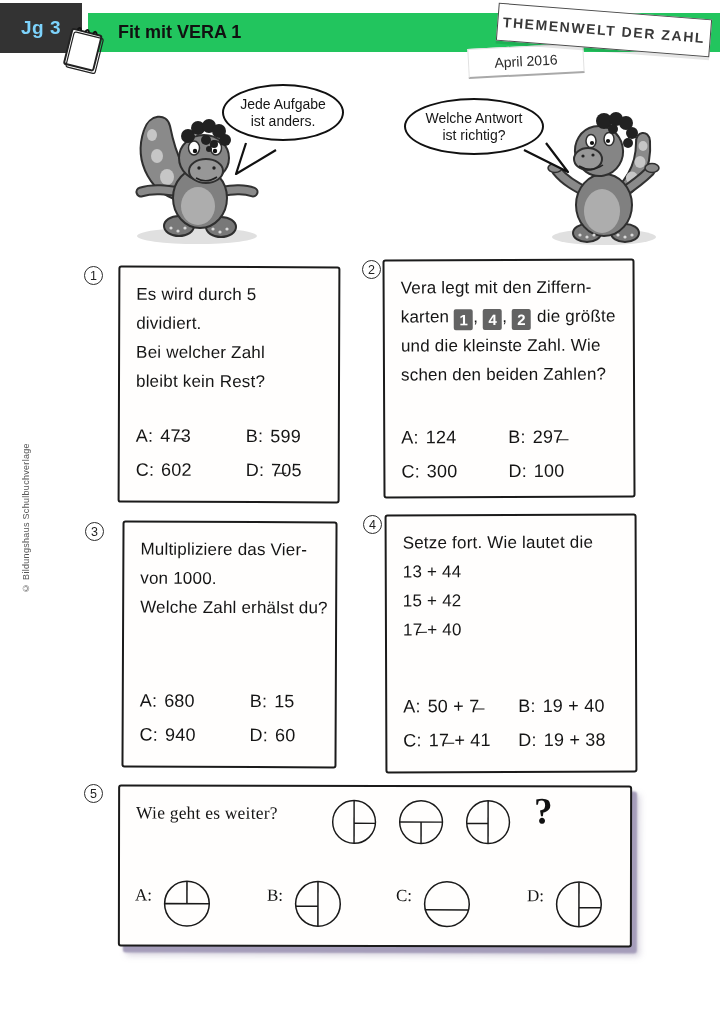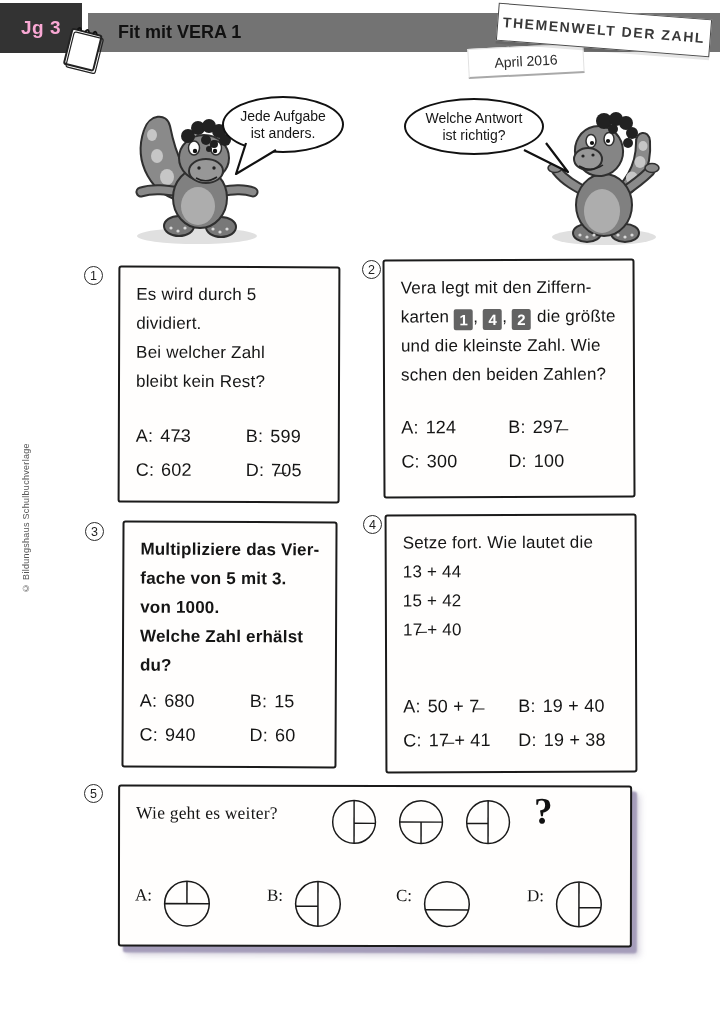"Jg 3" .grade-box { color: #f9a8d4 -> #7dd3fc }
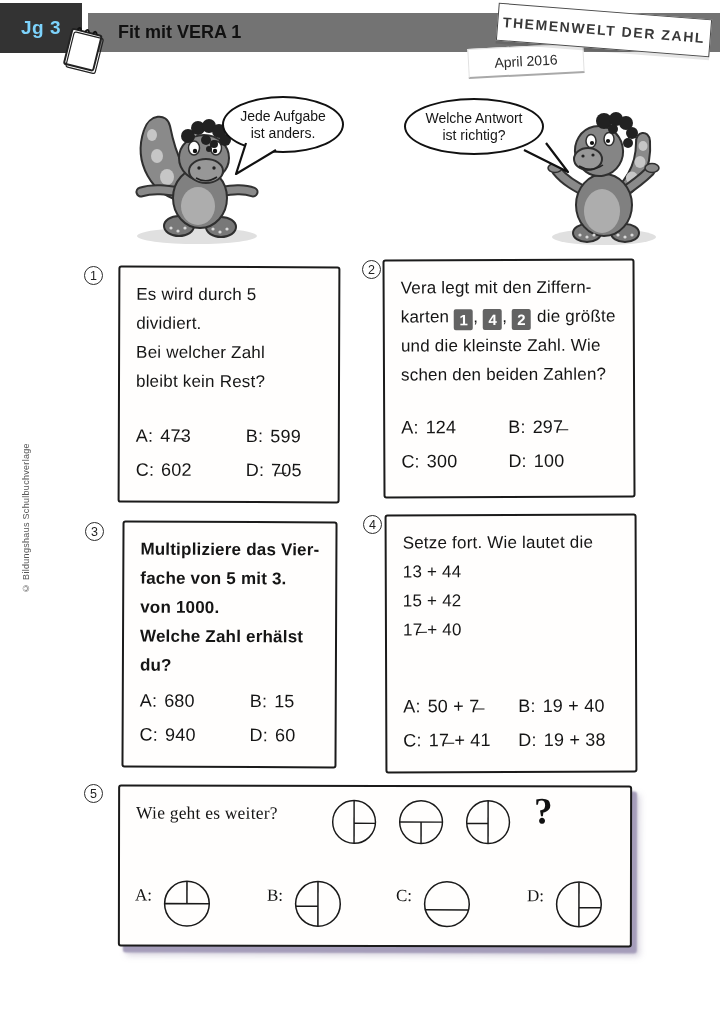"Fit mit VERA 1" .banner { background: #737373 -> #22c55e }
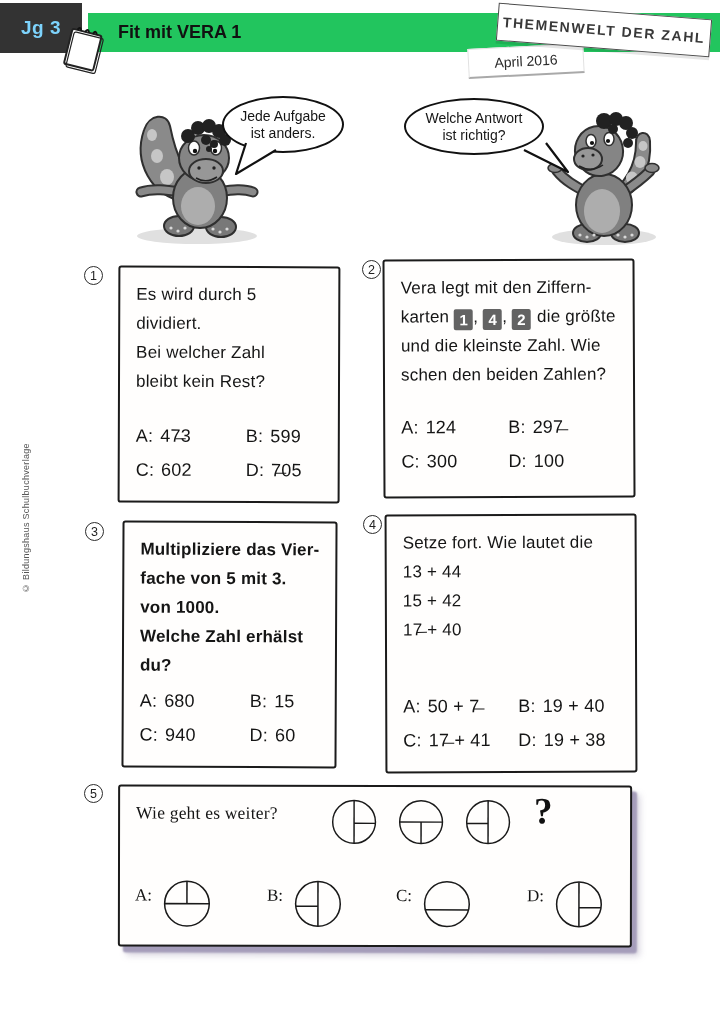"Jede Aufgabe" div.bubble { top: 96px -> 84px }
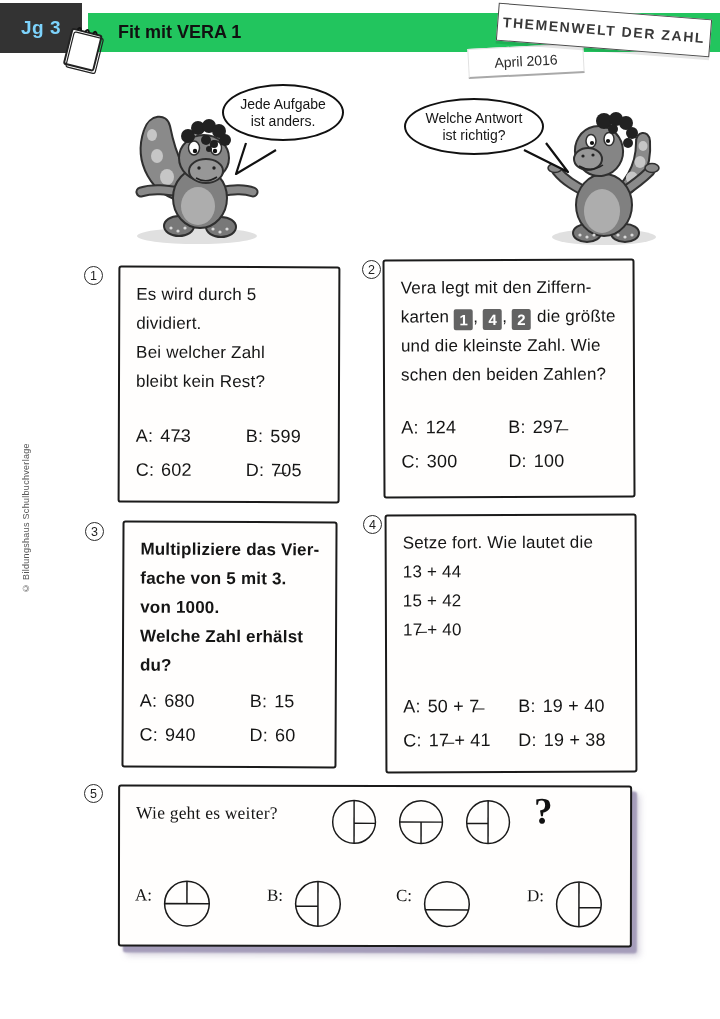"A: 124" div.answers { bottom: 24px -> 14px }
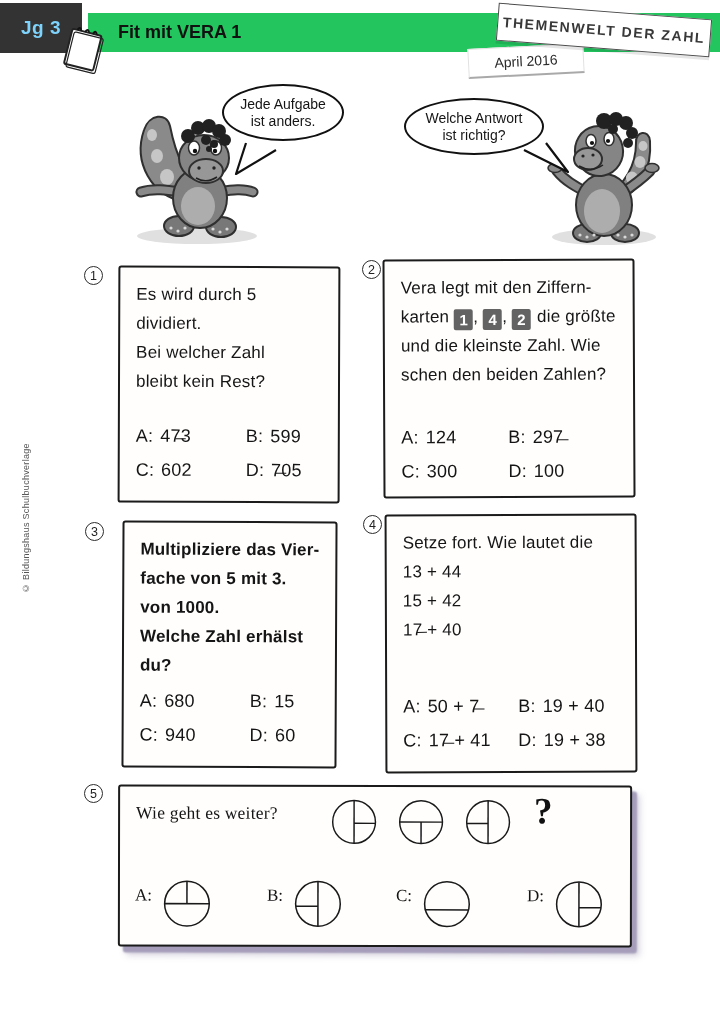"Multipliziere das Vier-" div.q-block { font-weight: bold -> none }
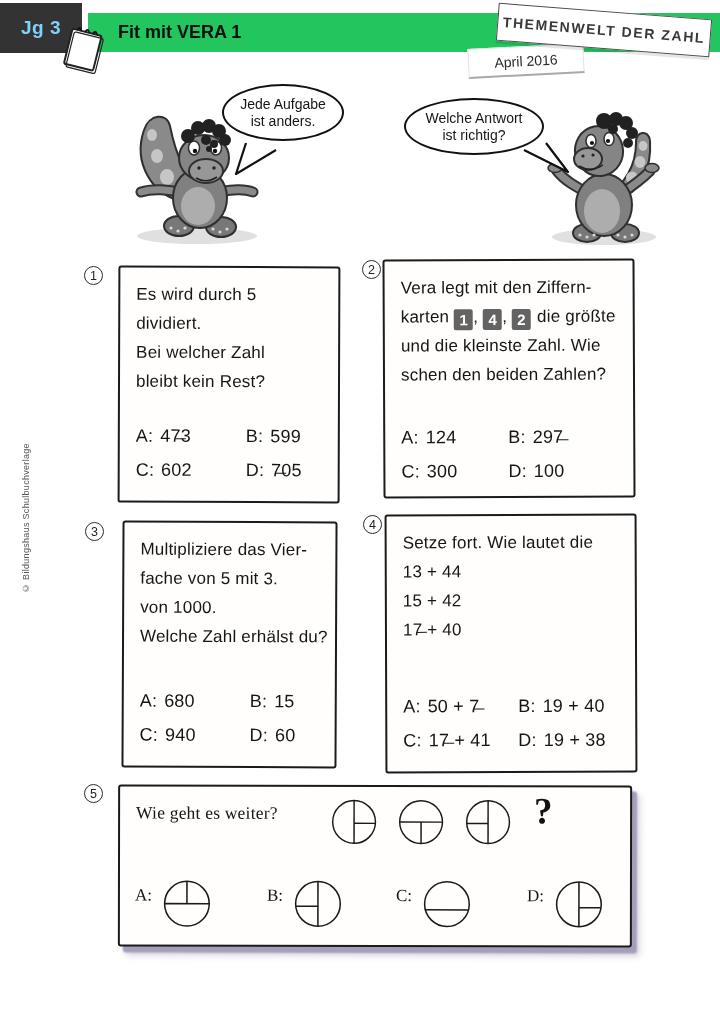"fache von 5 mit 3." div { html: <div>fache von 5 mit 3.</div> -> none }
